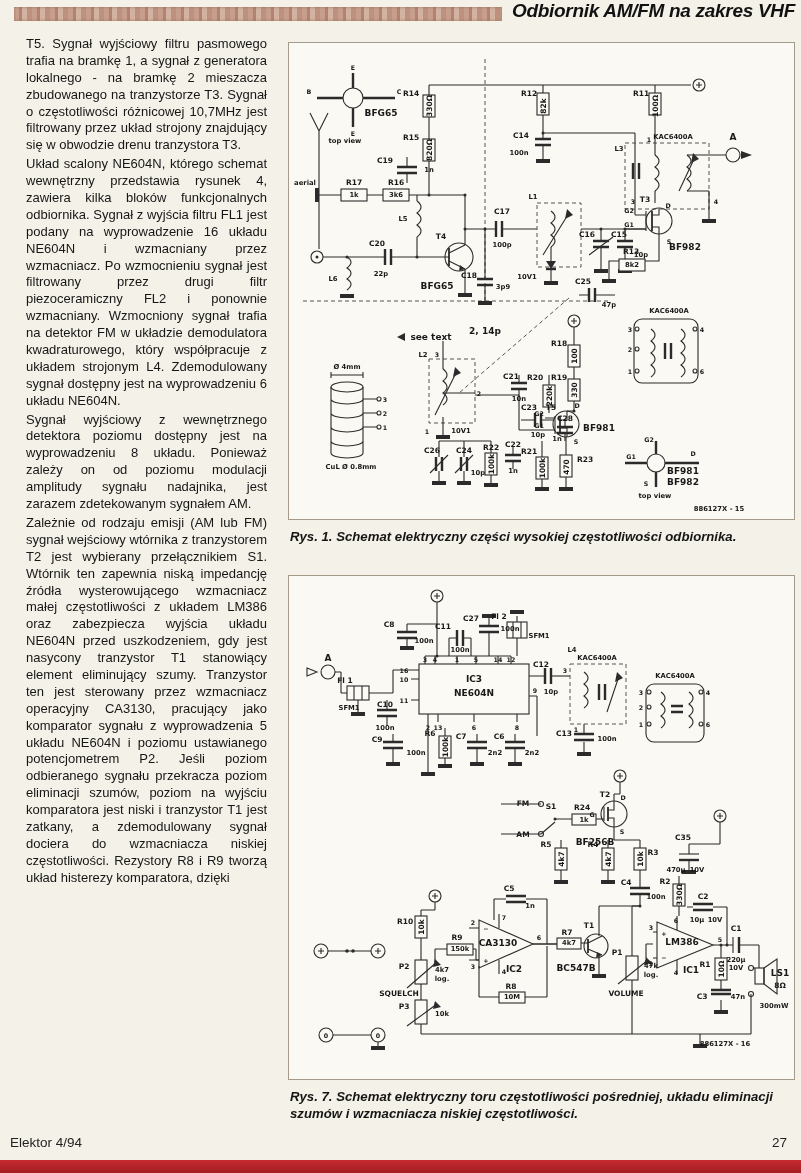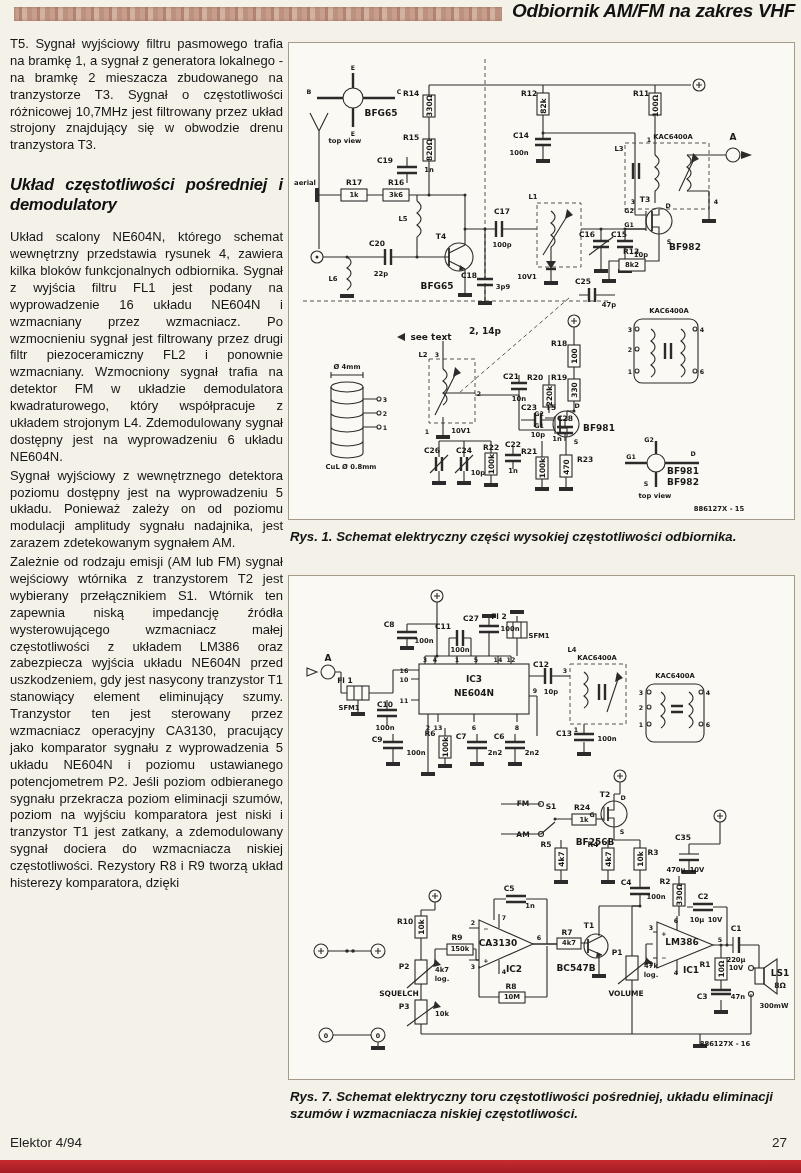"T5. Sygnał wyjściowy filtru pasmowego" .col p { margin: 0 0 2px -> 0 16px 2px }
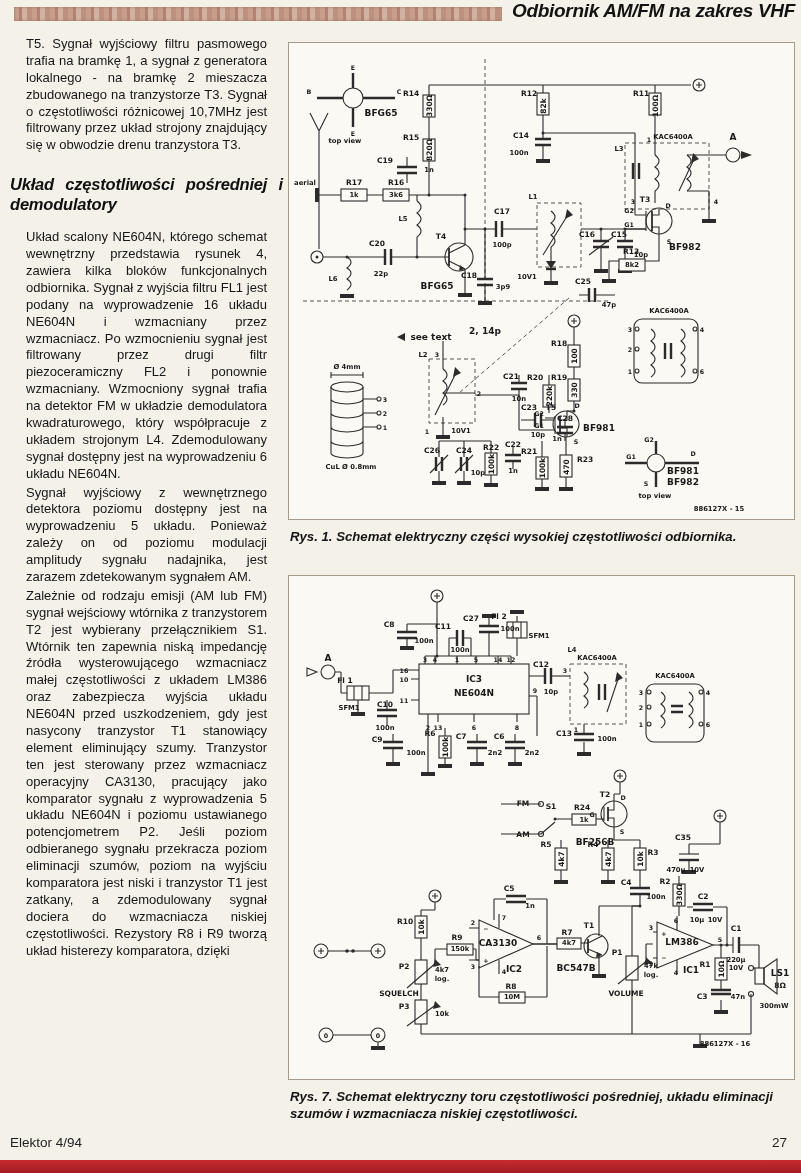"Układ częstotliwości pośredniej i" h3 { html: <h3>Układ częstotliwości pośredniej i demodulatory</h3> -> none }
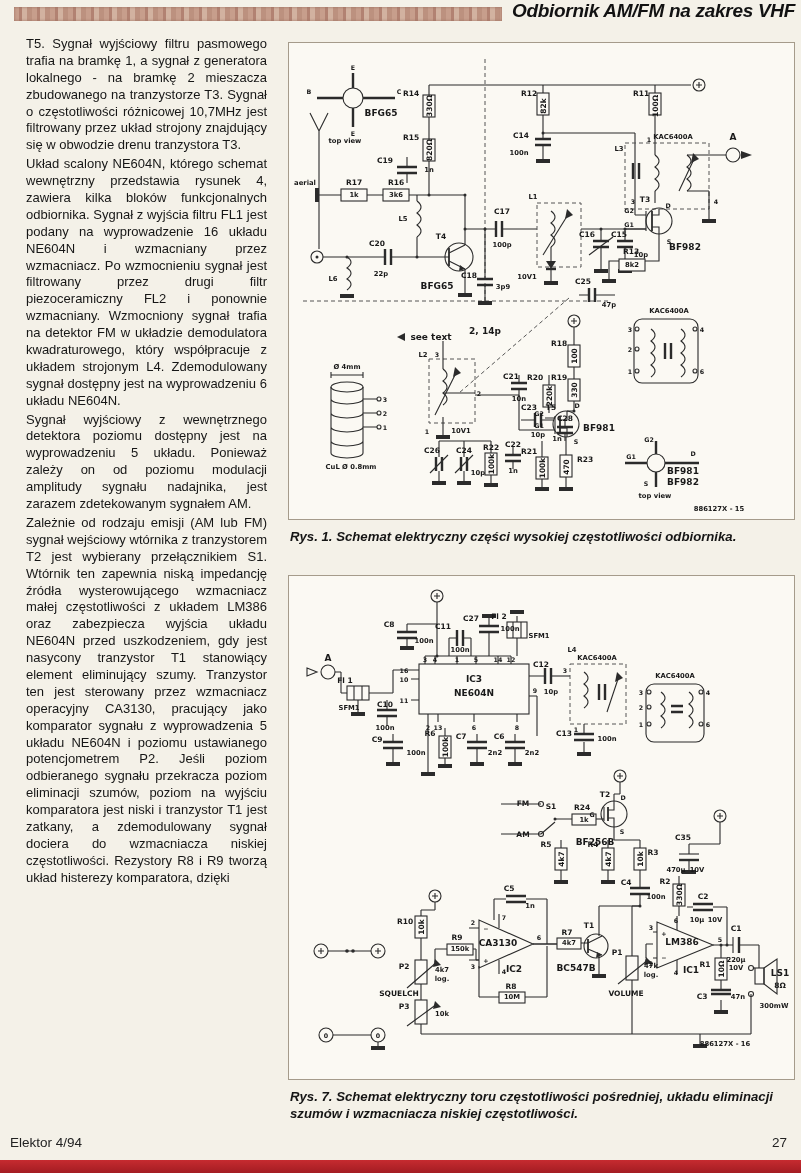"Sygnał wyjściowy z wewnętrznego" p { text: 5 -> 8 }
